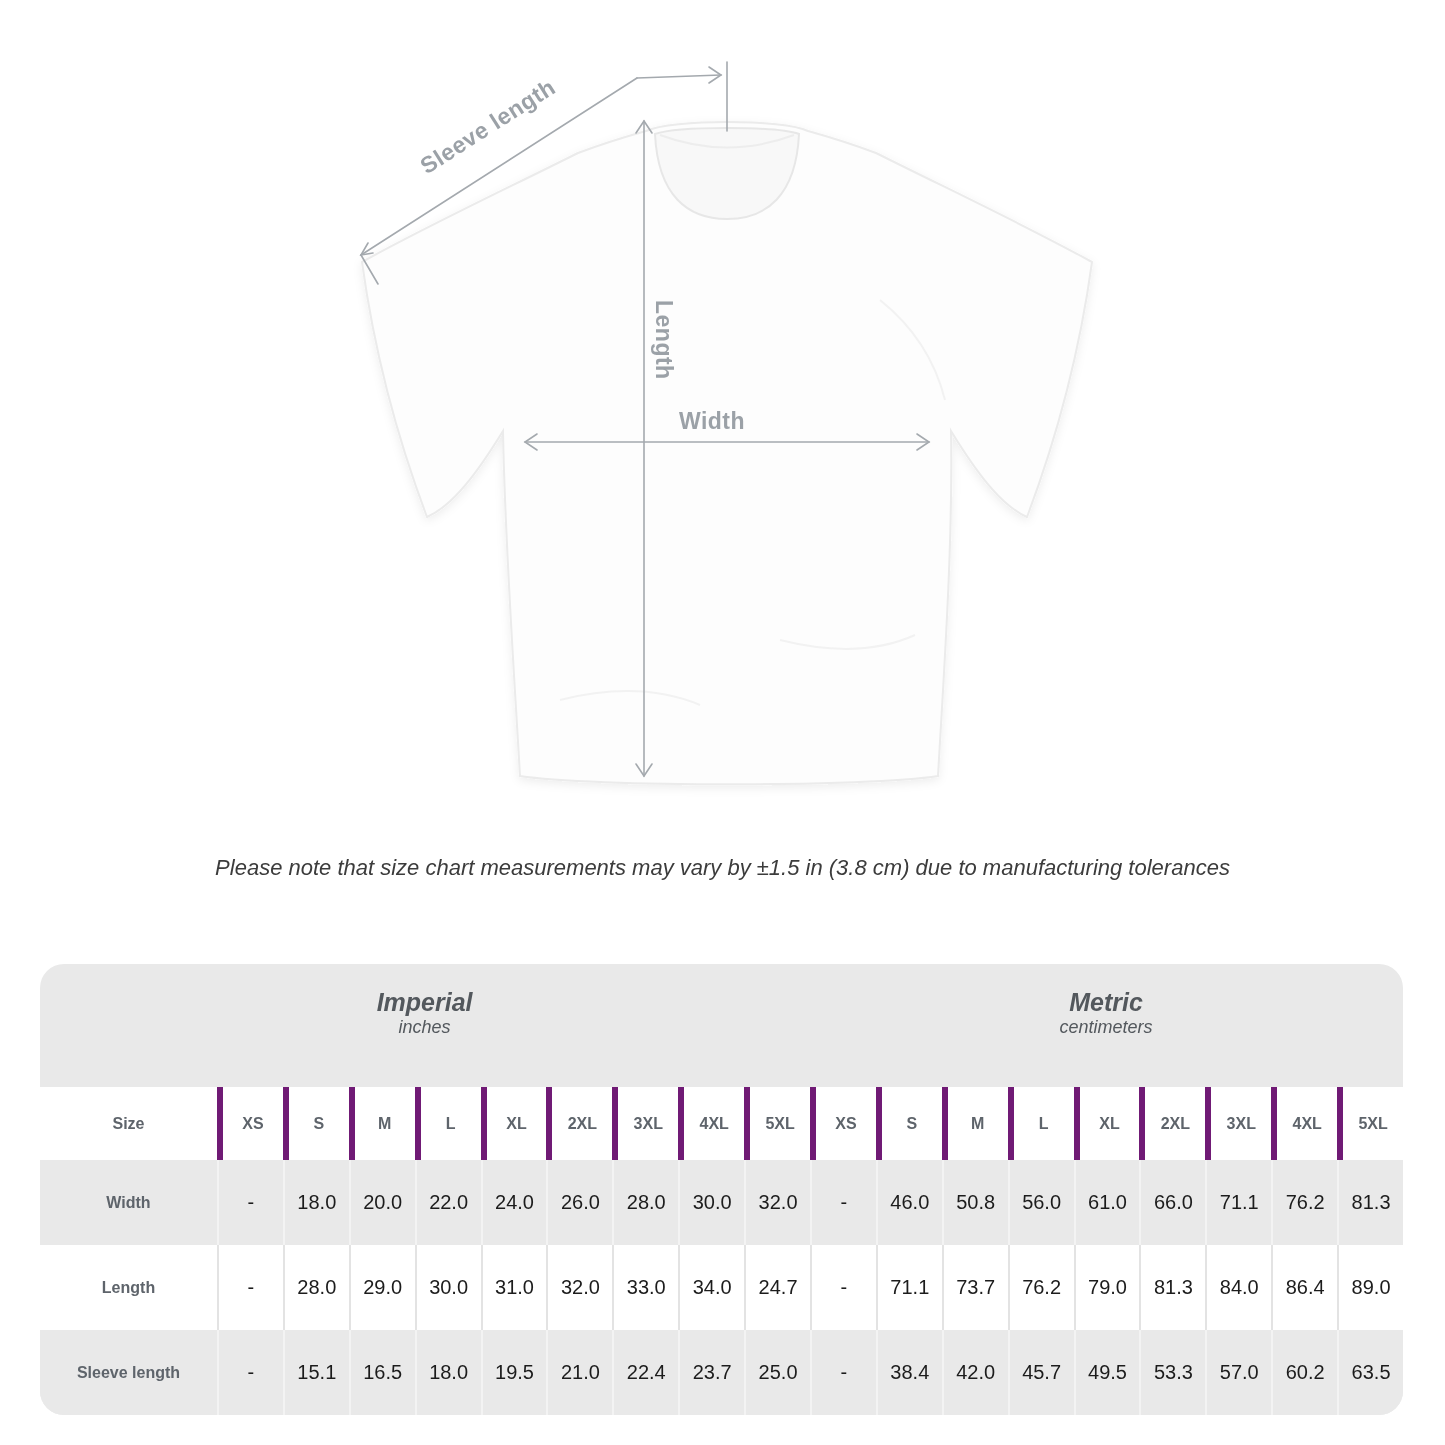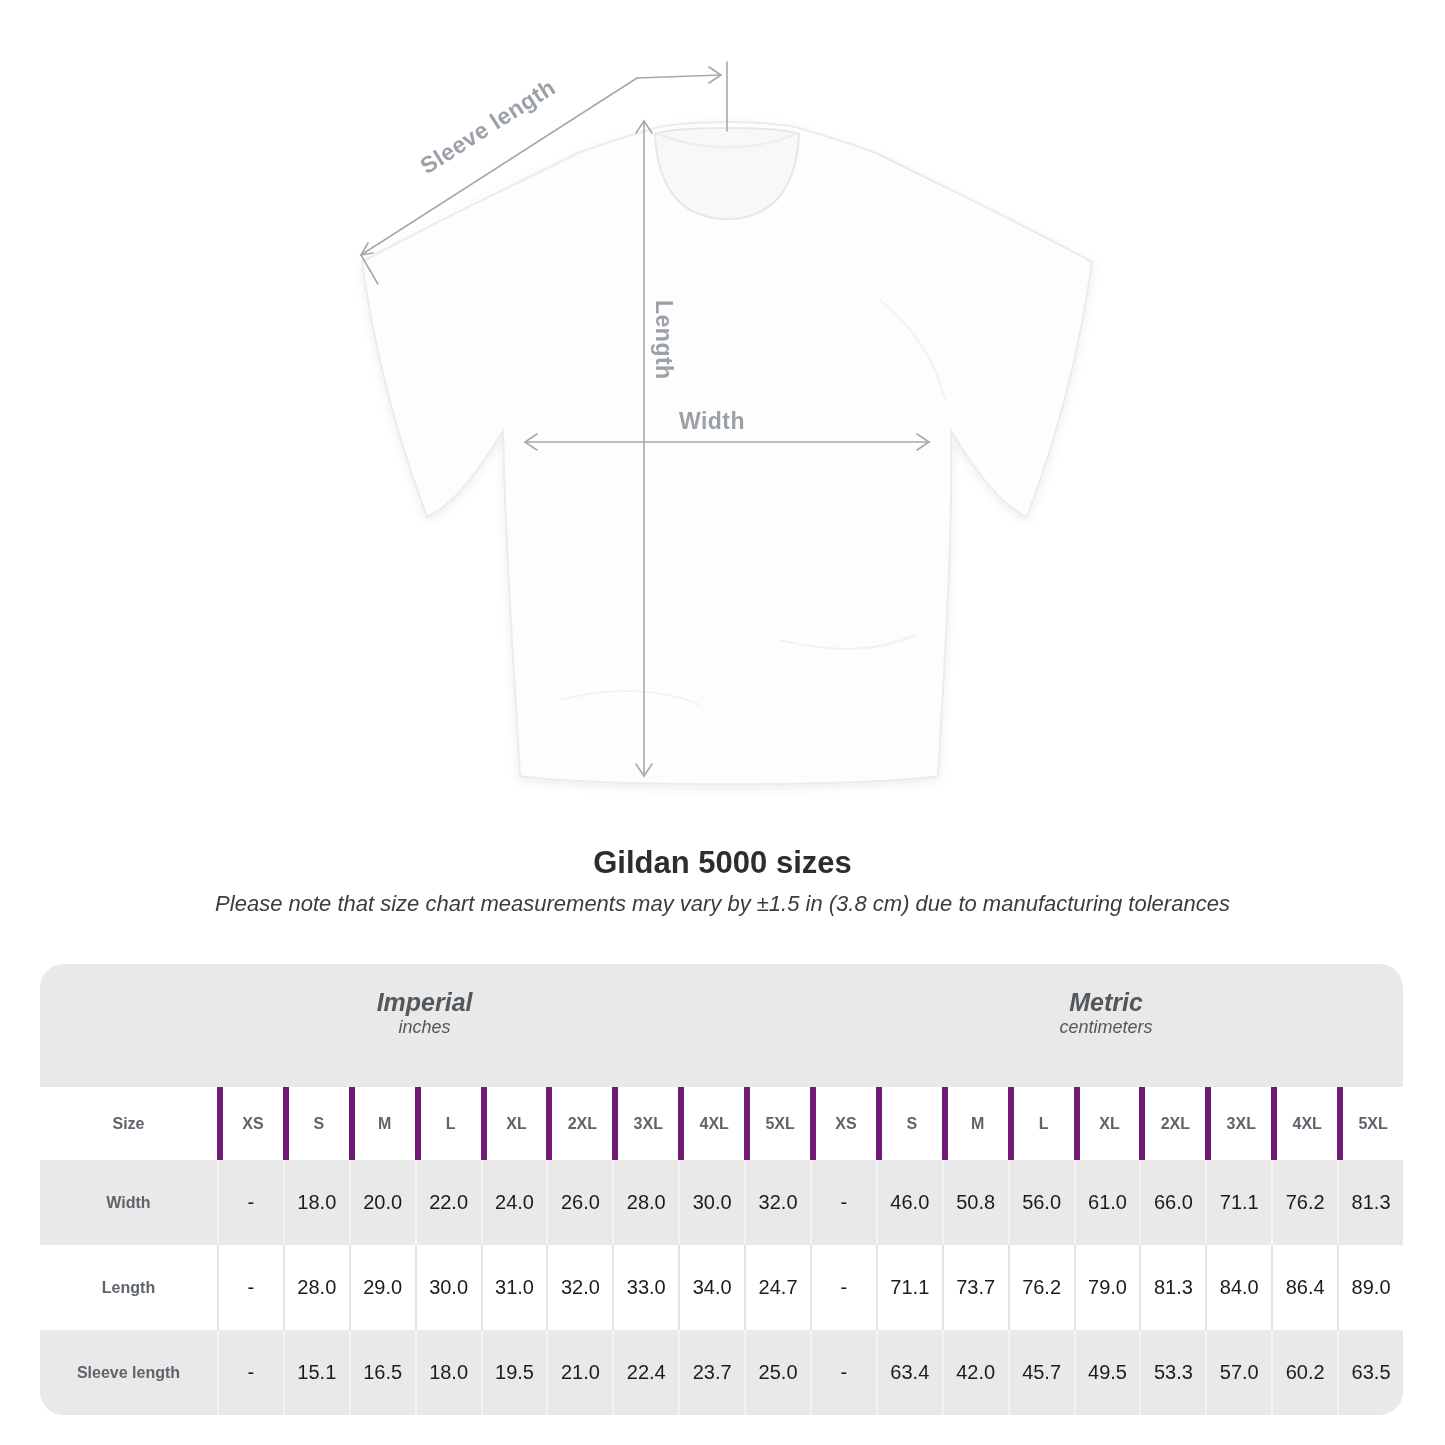"Gildan 5000 sizes" h1 { html: <h1>Gildan 5000 sizes</h1> -> none }
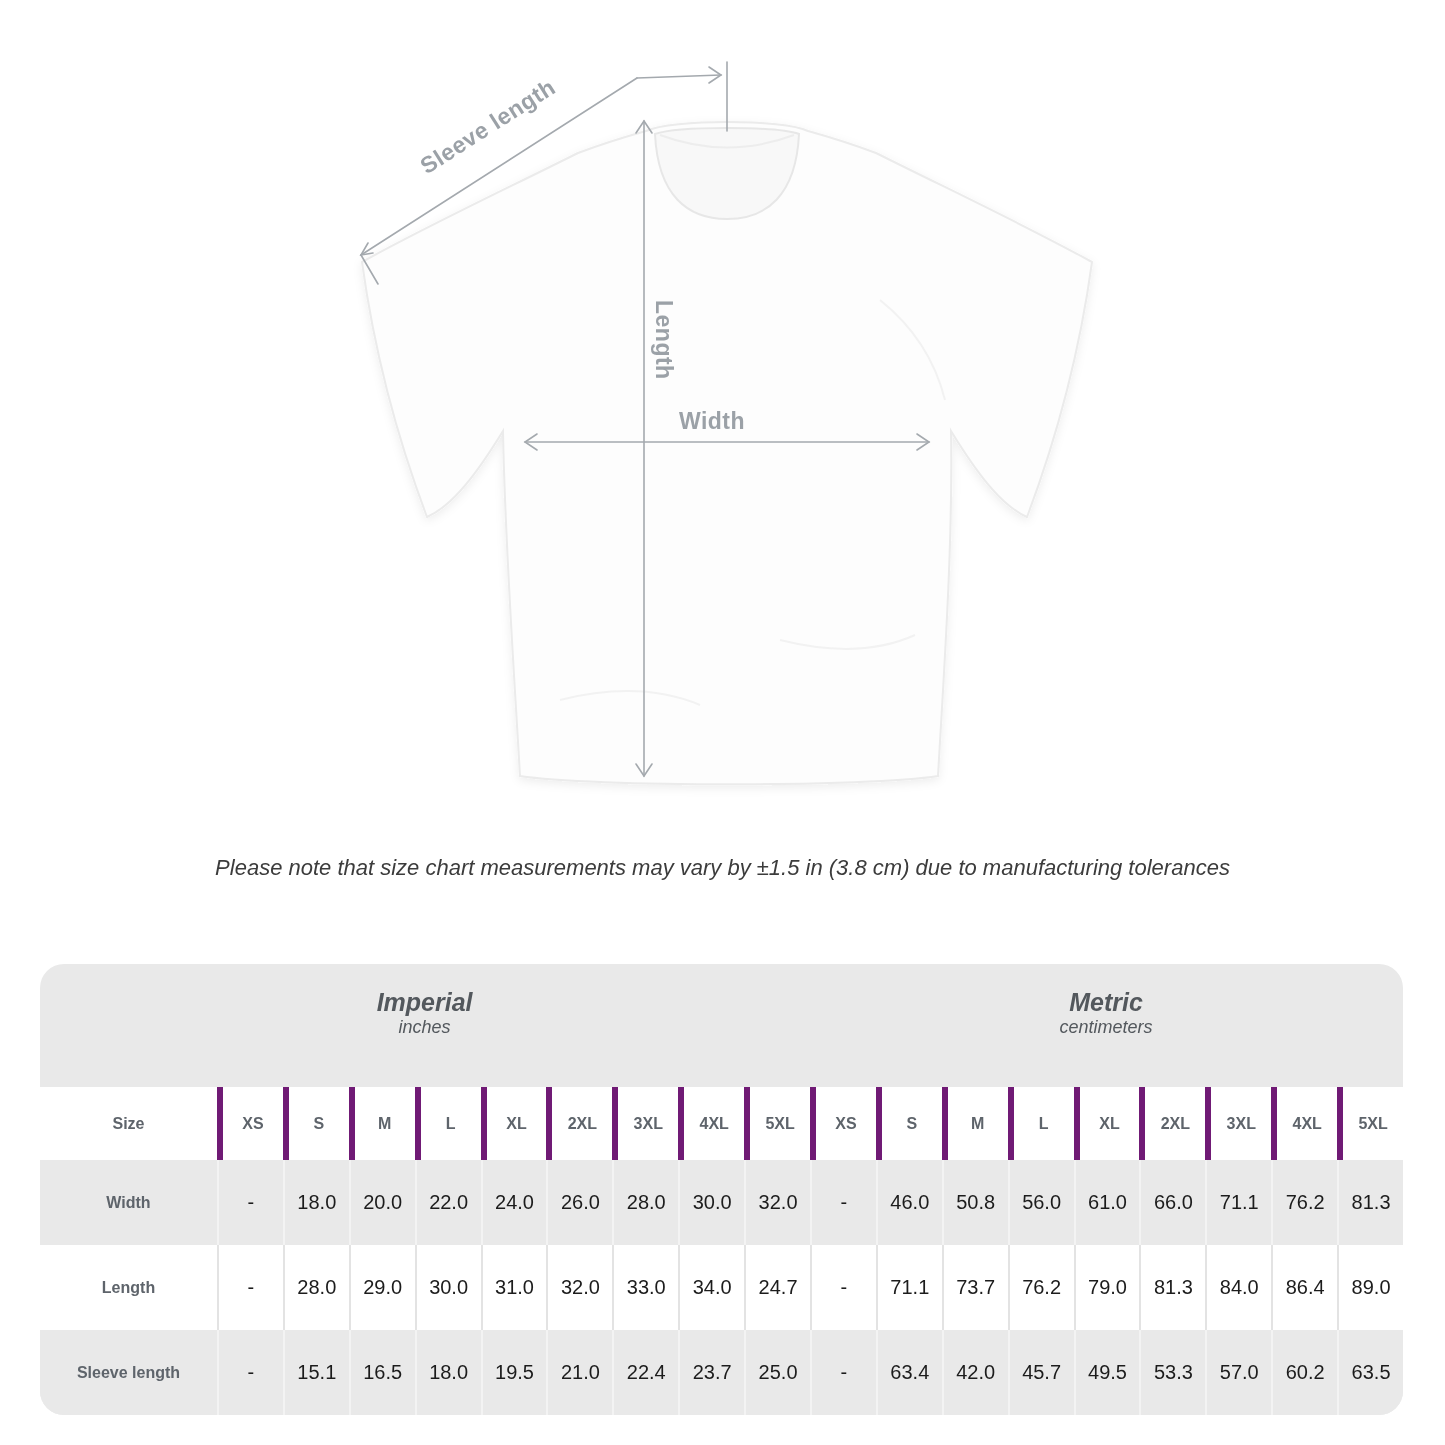"63.4" div.cell { text: 63.4 -> 38.4 }
